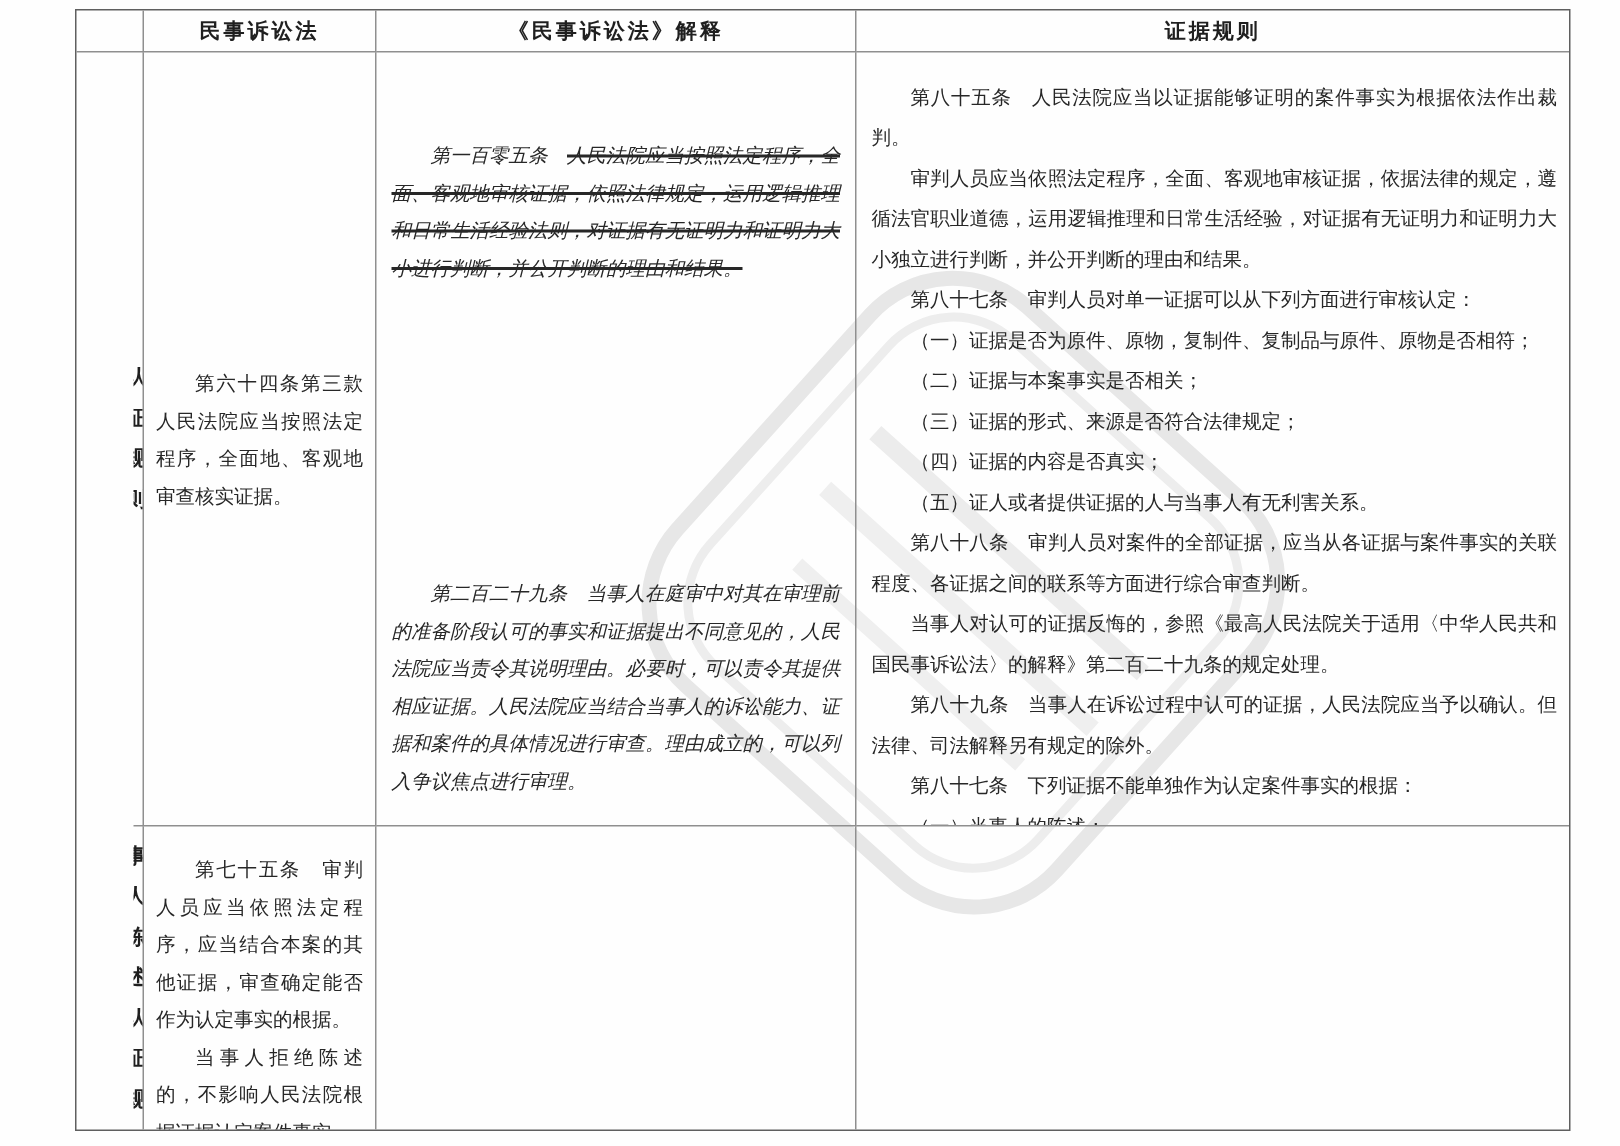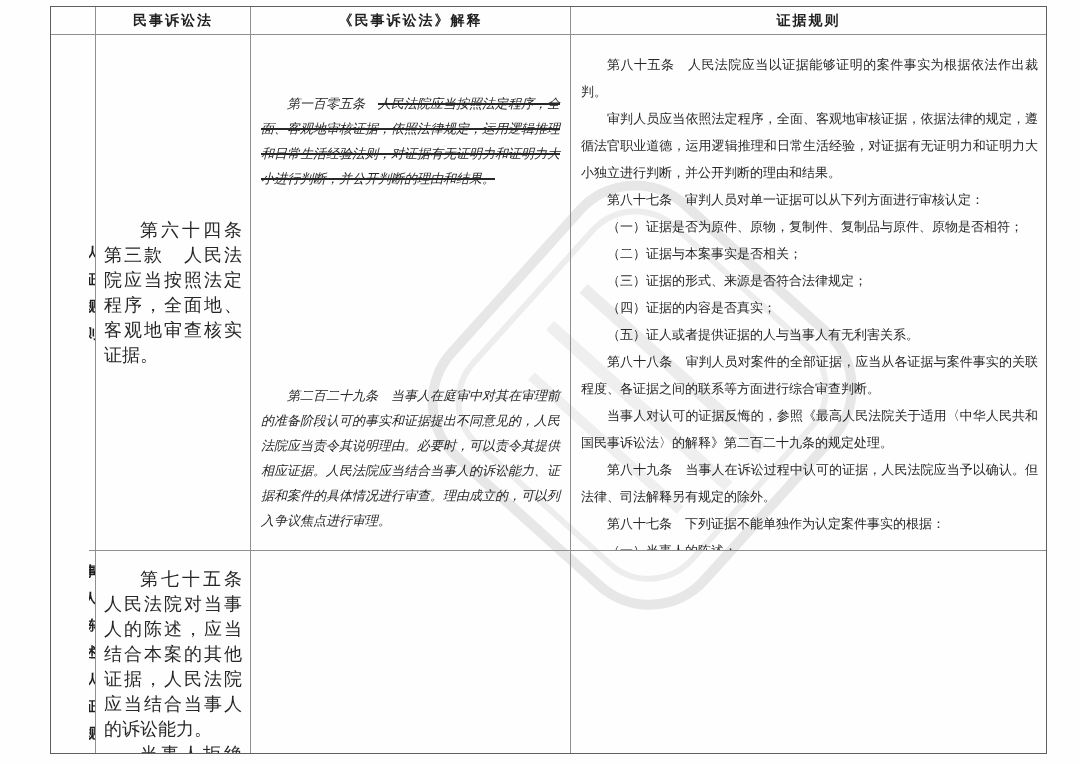"第六十四条第三款 人民法院应当按照法定程序，全面地、客观地审查核实证据。" .c1cell { font-size: 18px -> 13px }
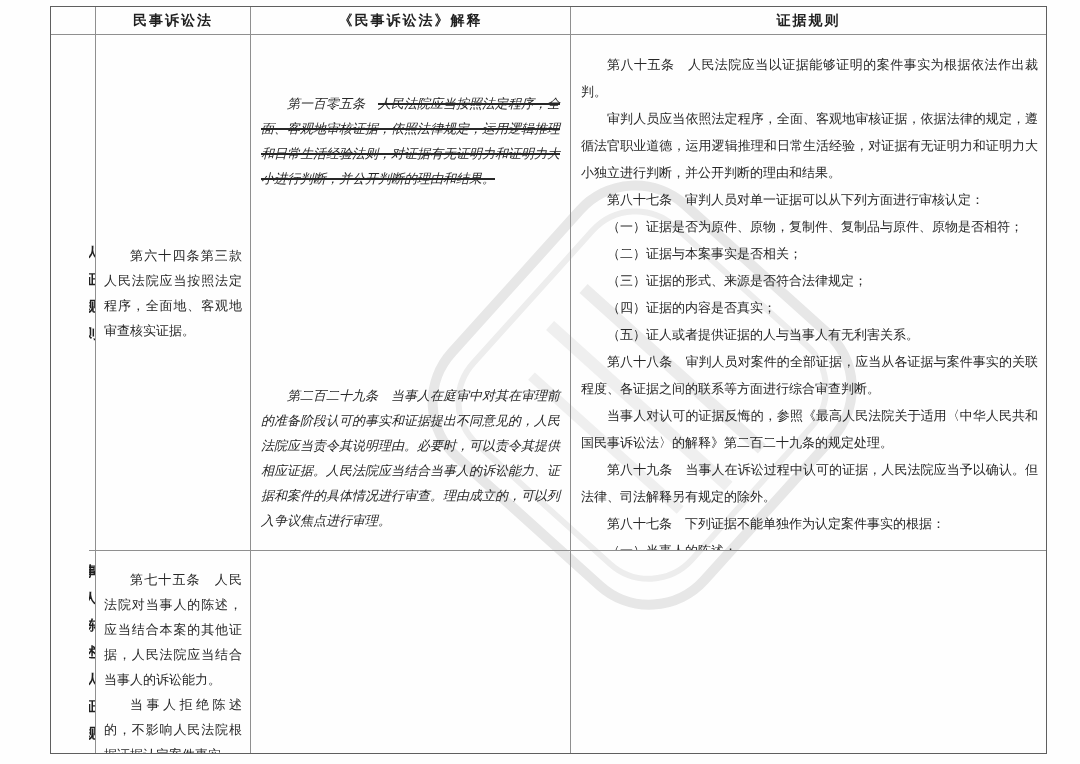"第七十五条" p.para { text: 人民法院对当事人的陈述，应当结合本案的其他证据，人民法院应当结合当事人的诉讼能力 -> 审判人员应当依照法定程序，应当结合本案的其他证据，审查确定能否作为认定事实的根据 }
